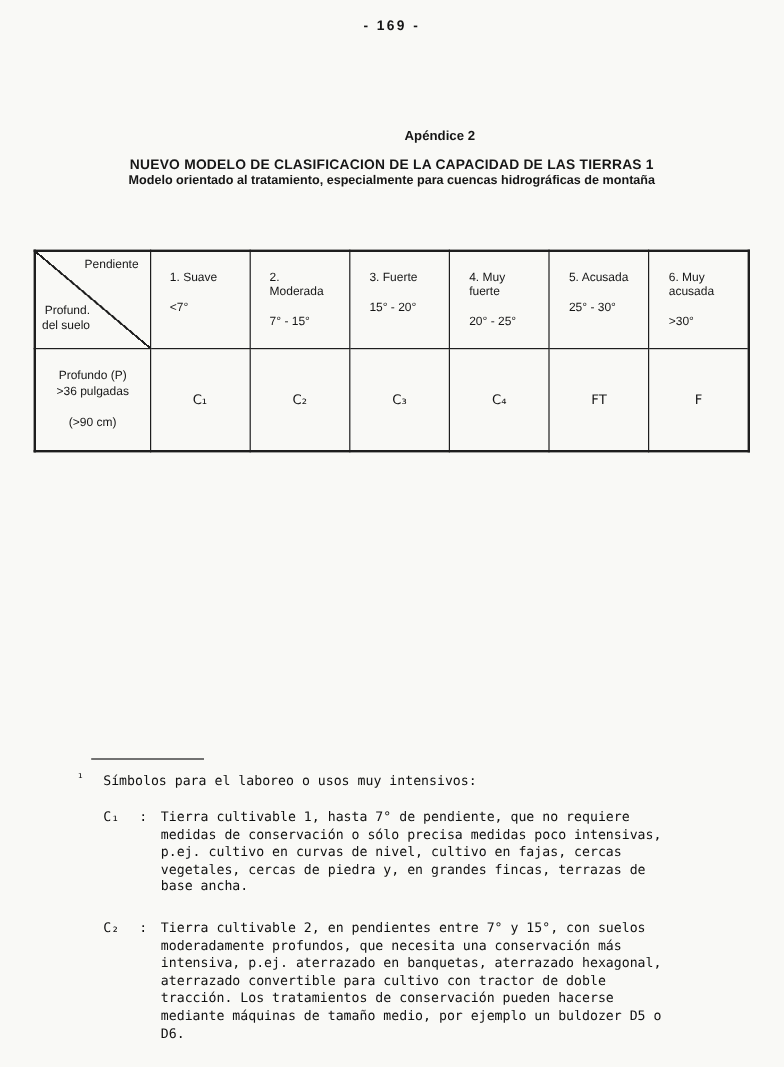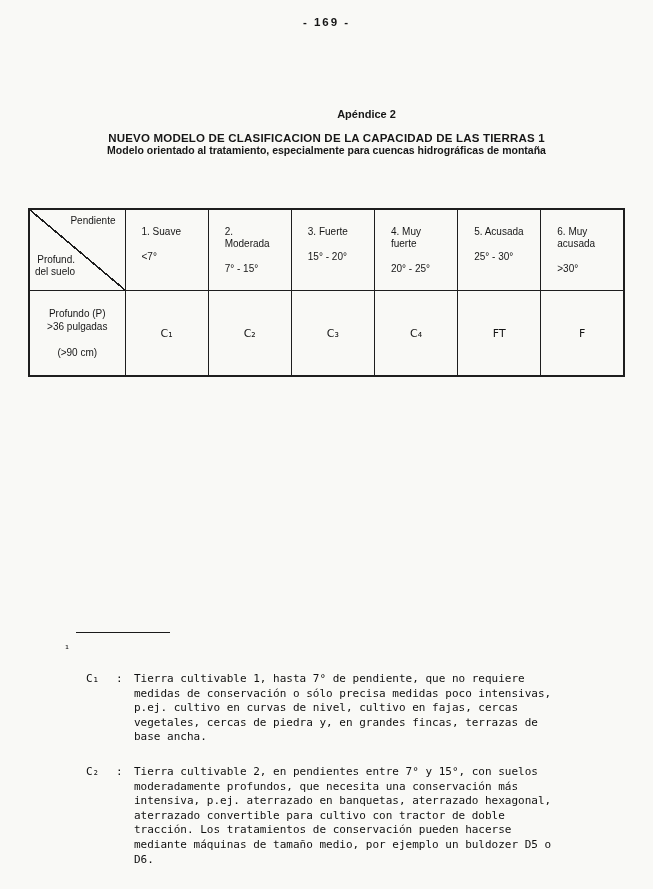"Símbolos para el laboreo o" span { html: none -> <span>Símbolos para el laboreo o usos muy intensivos:</span> }
